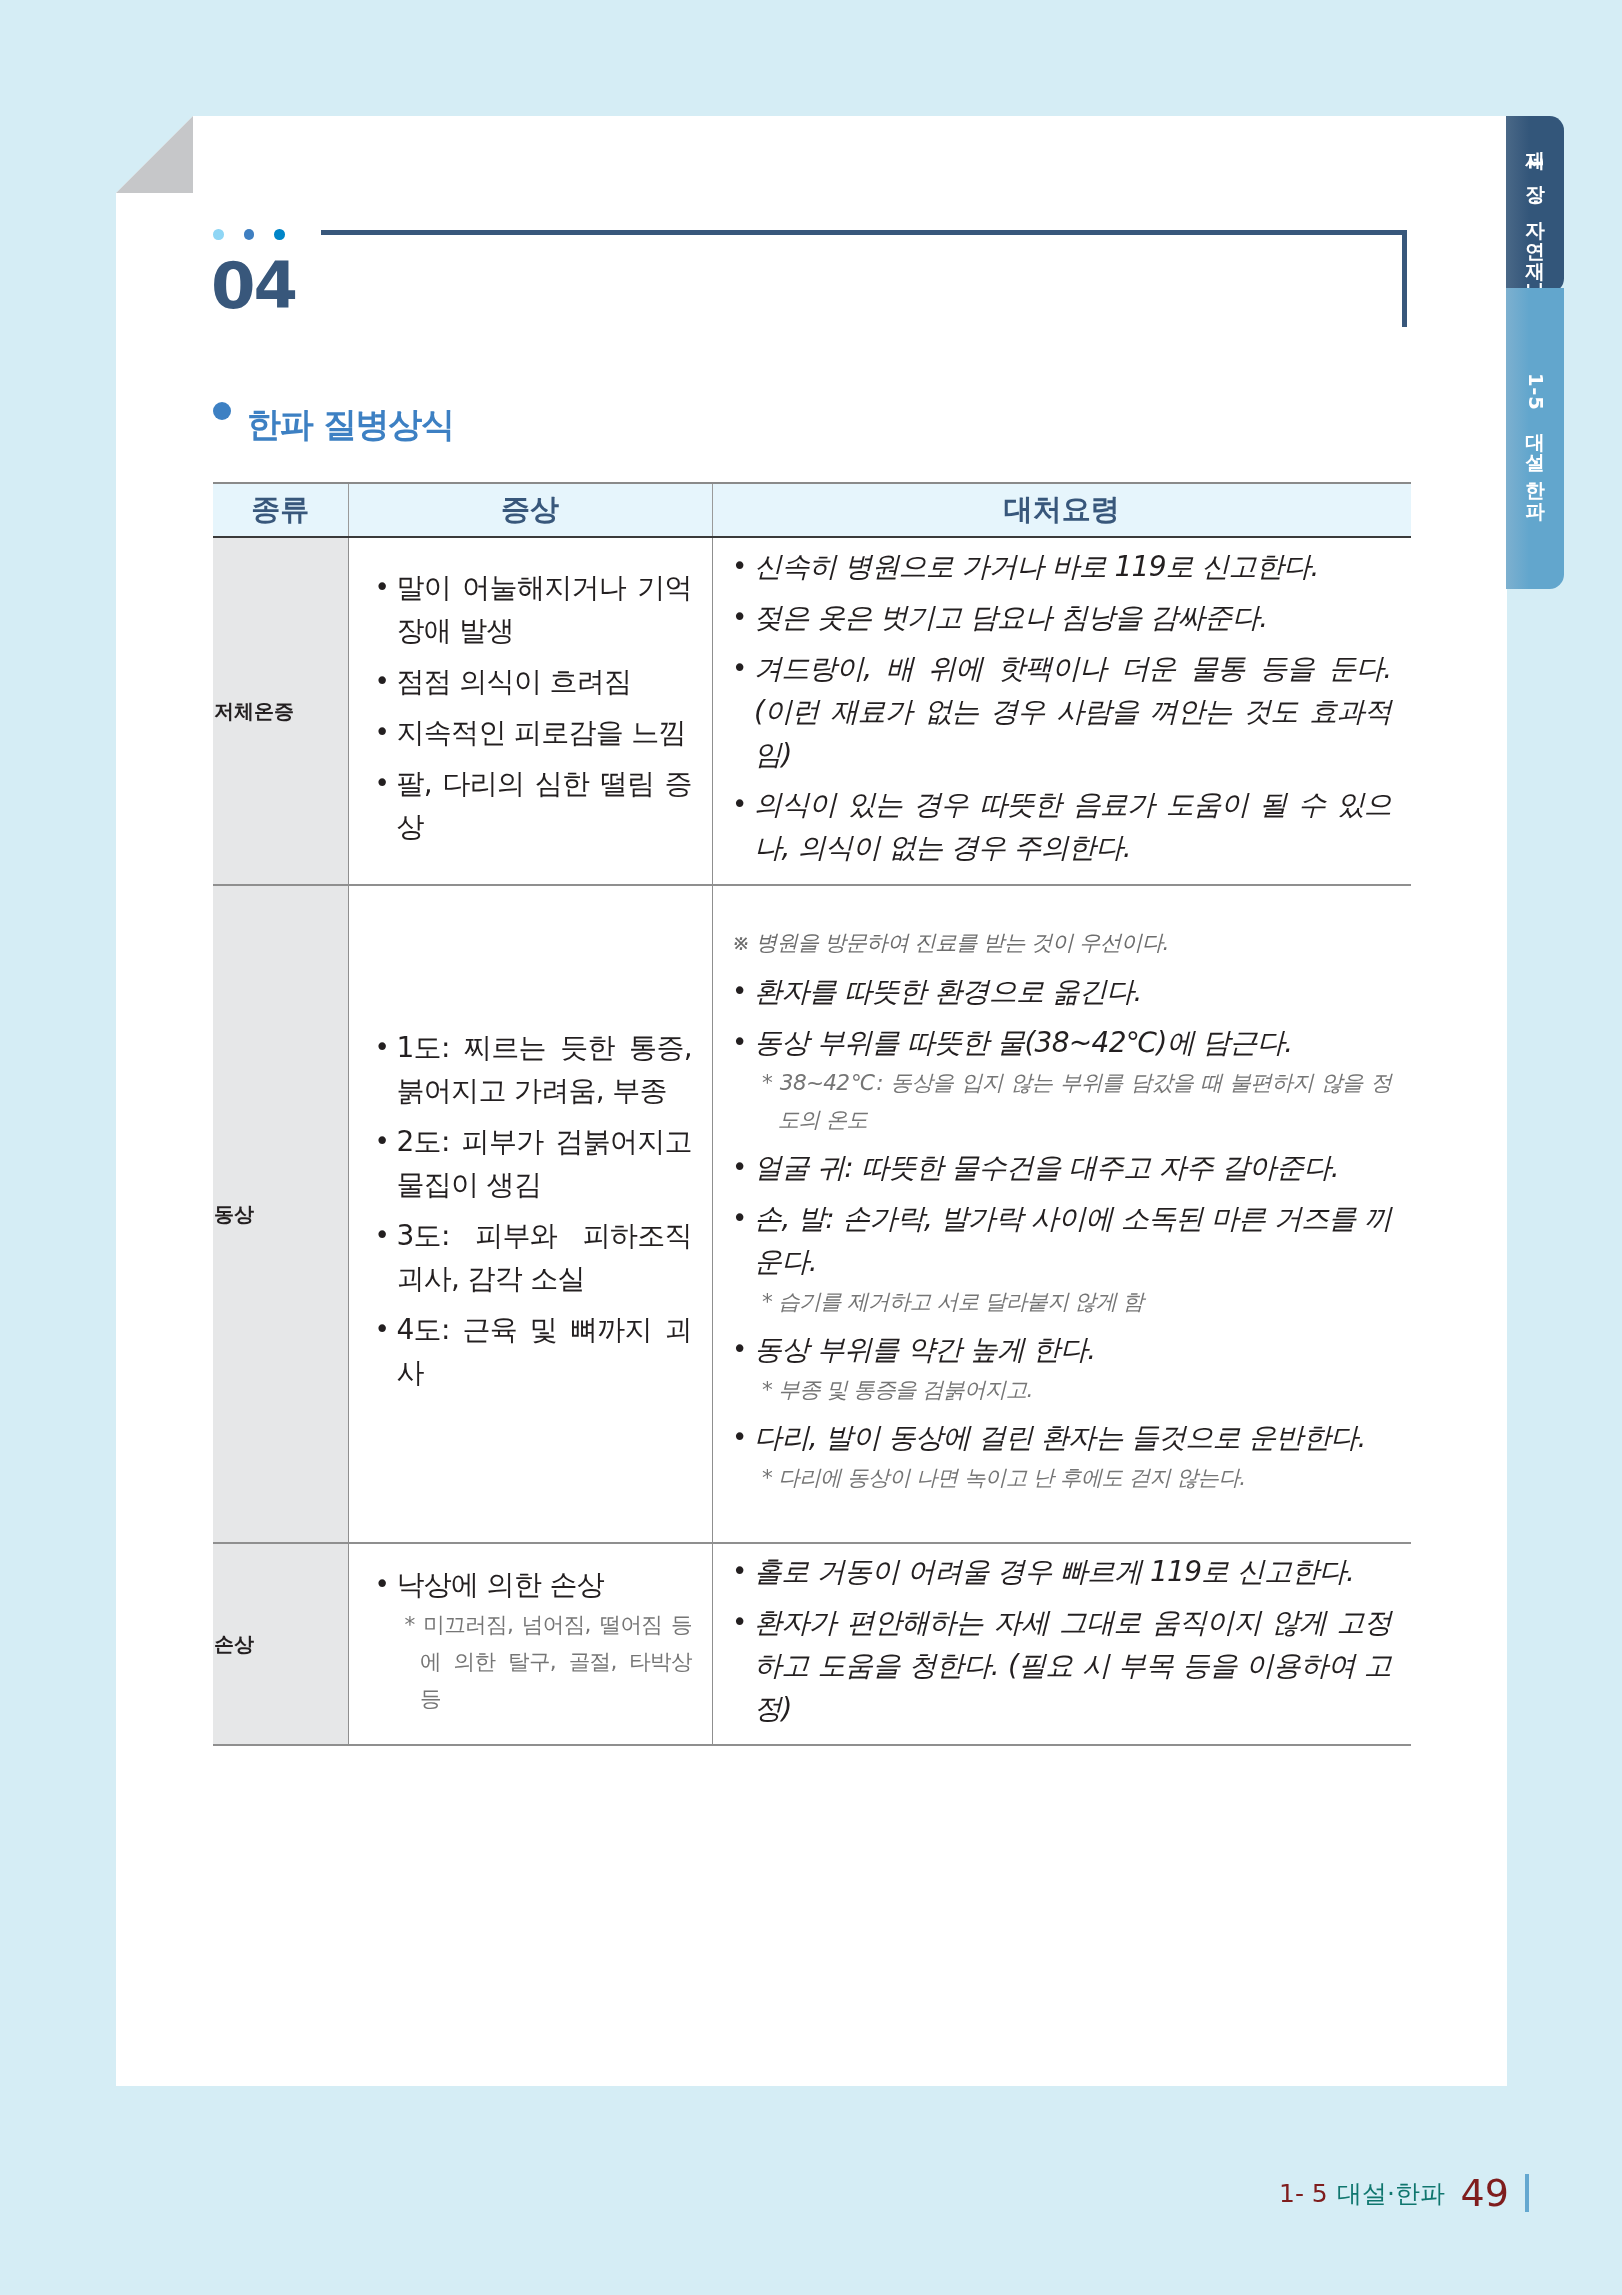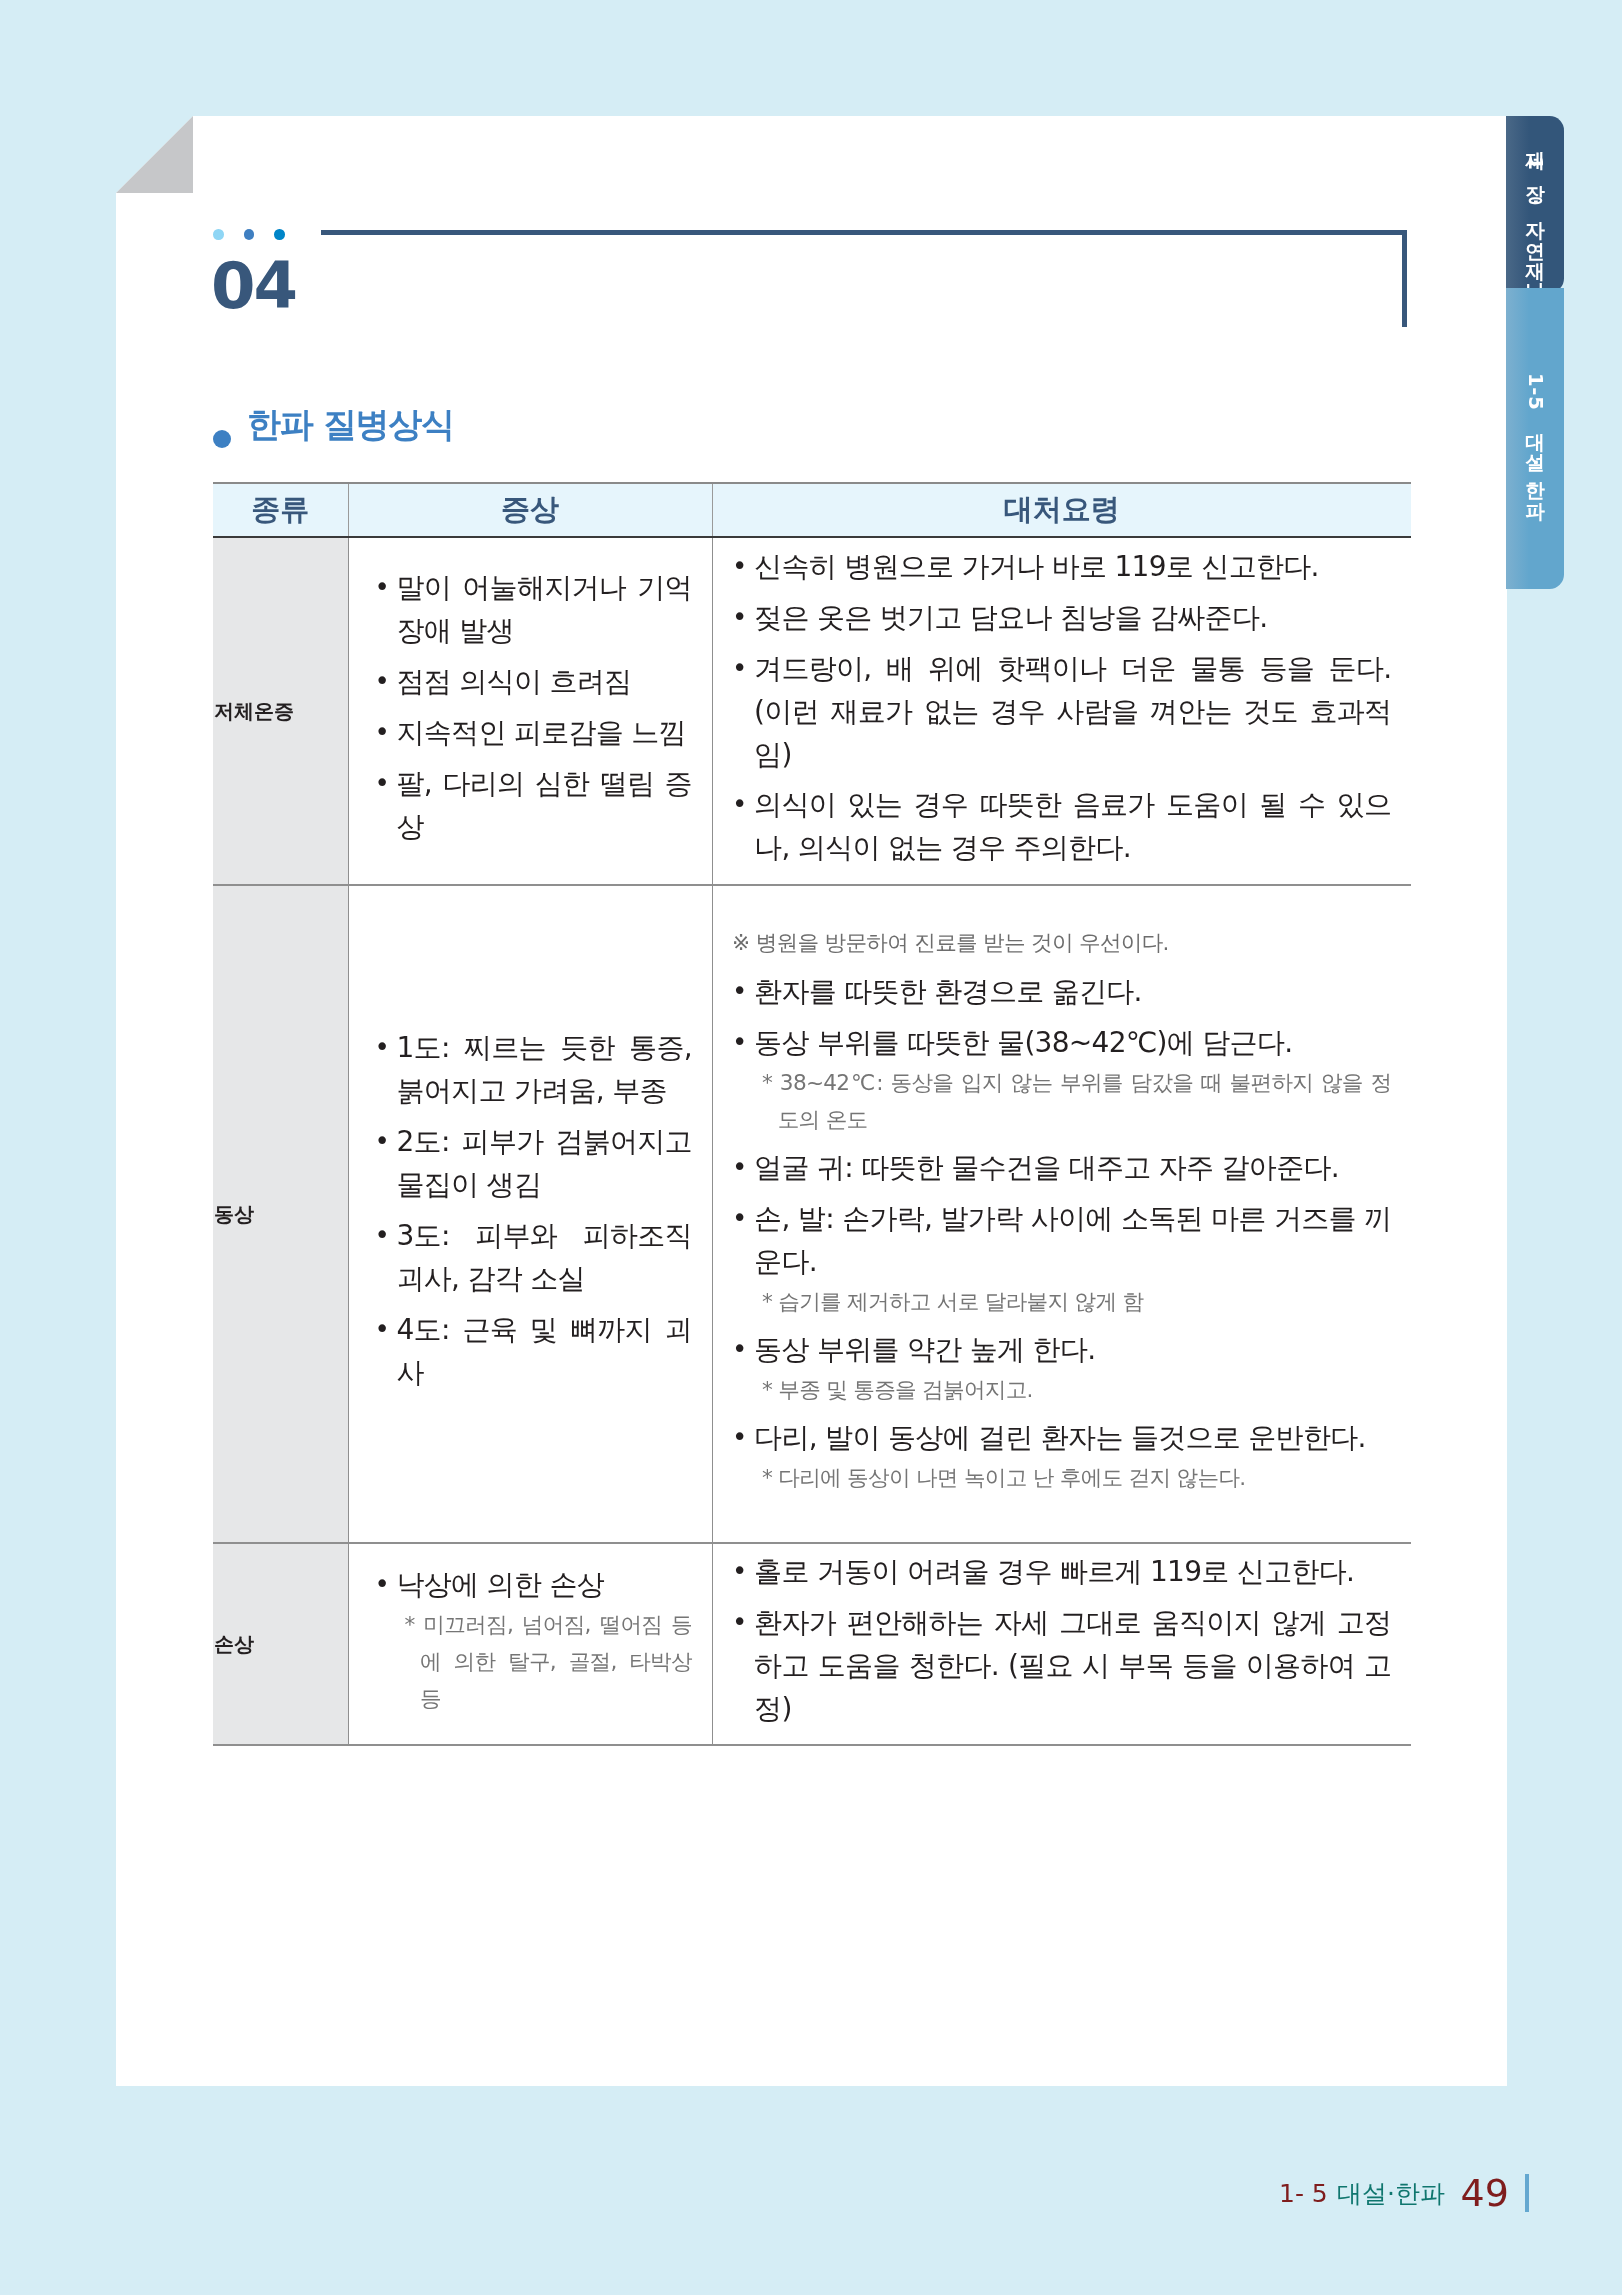"한파 질병상식" .subtitle { align-items: flex-end -> flex-start }
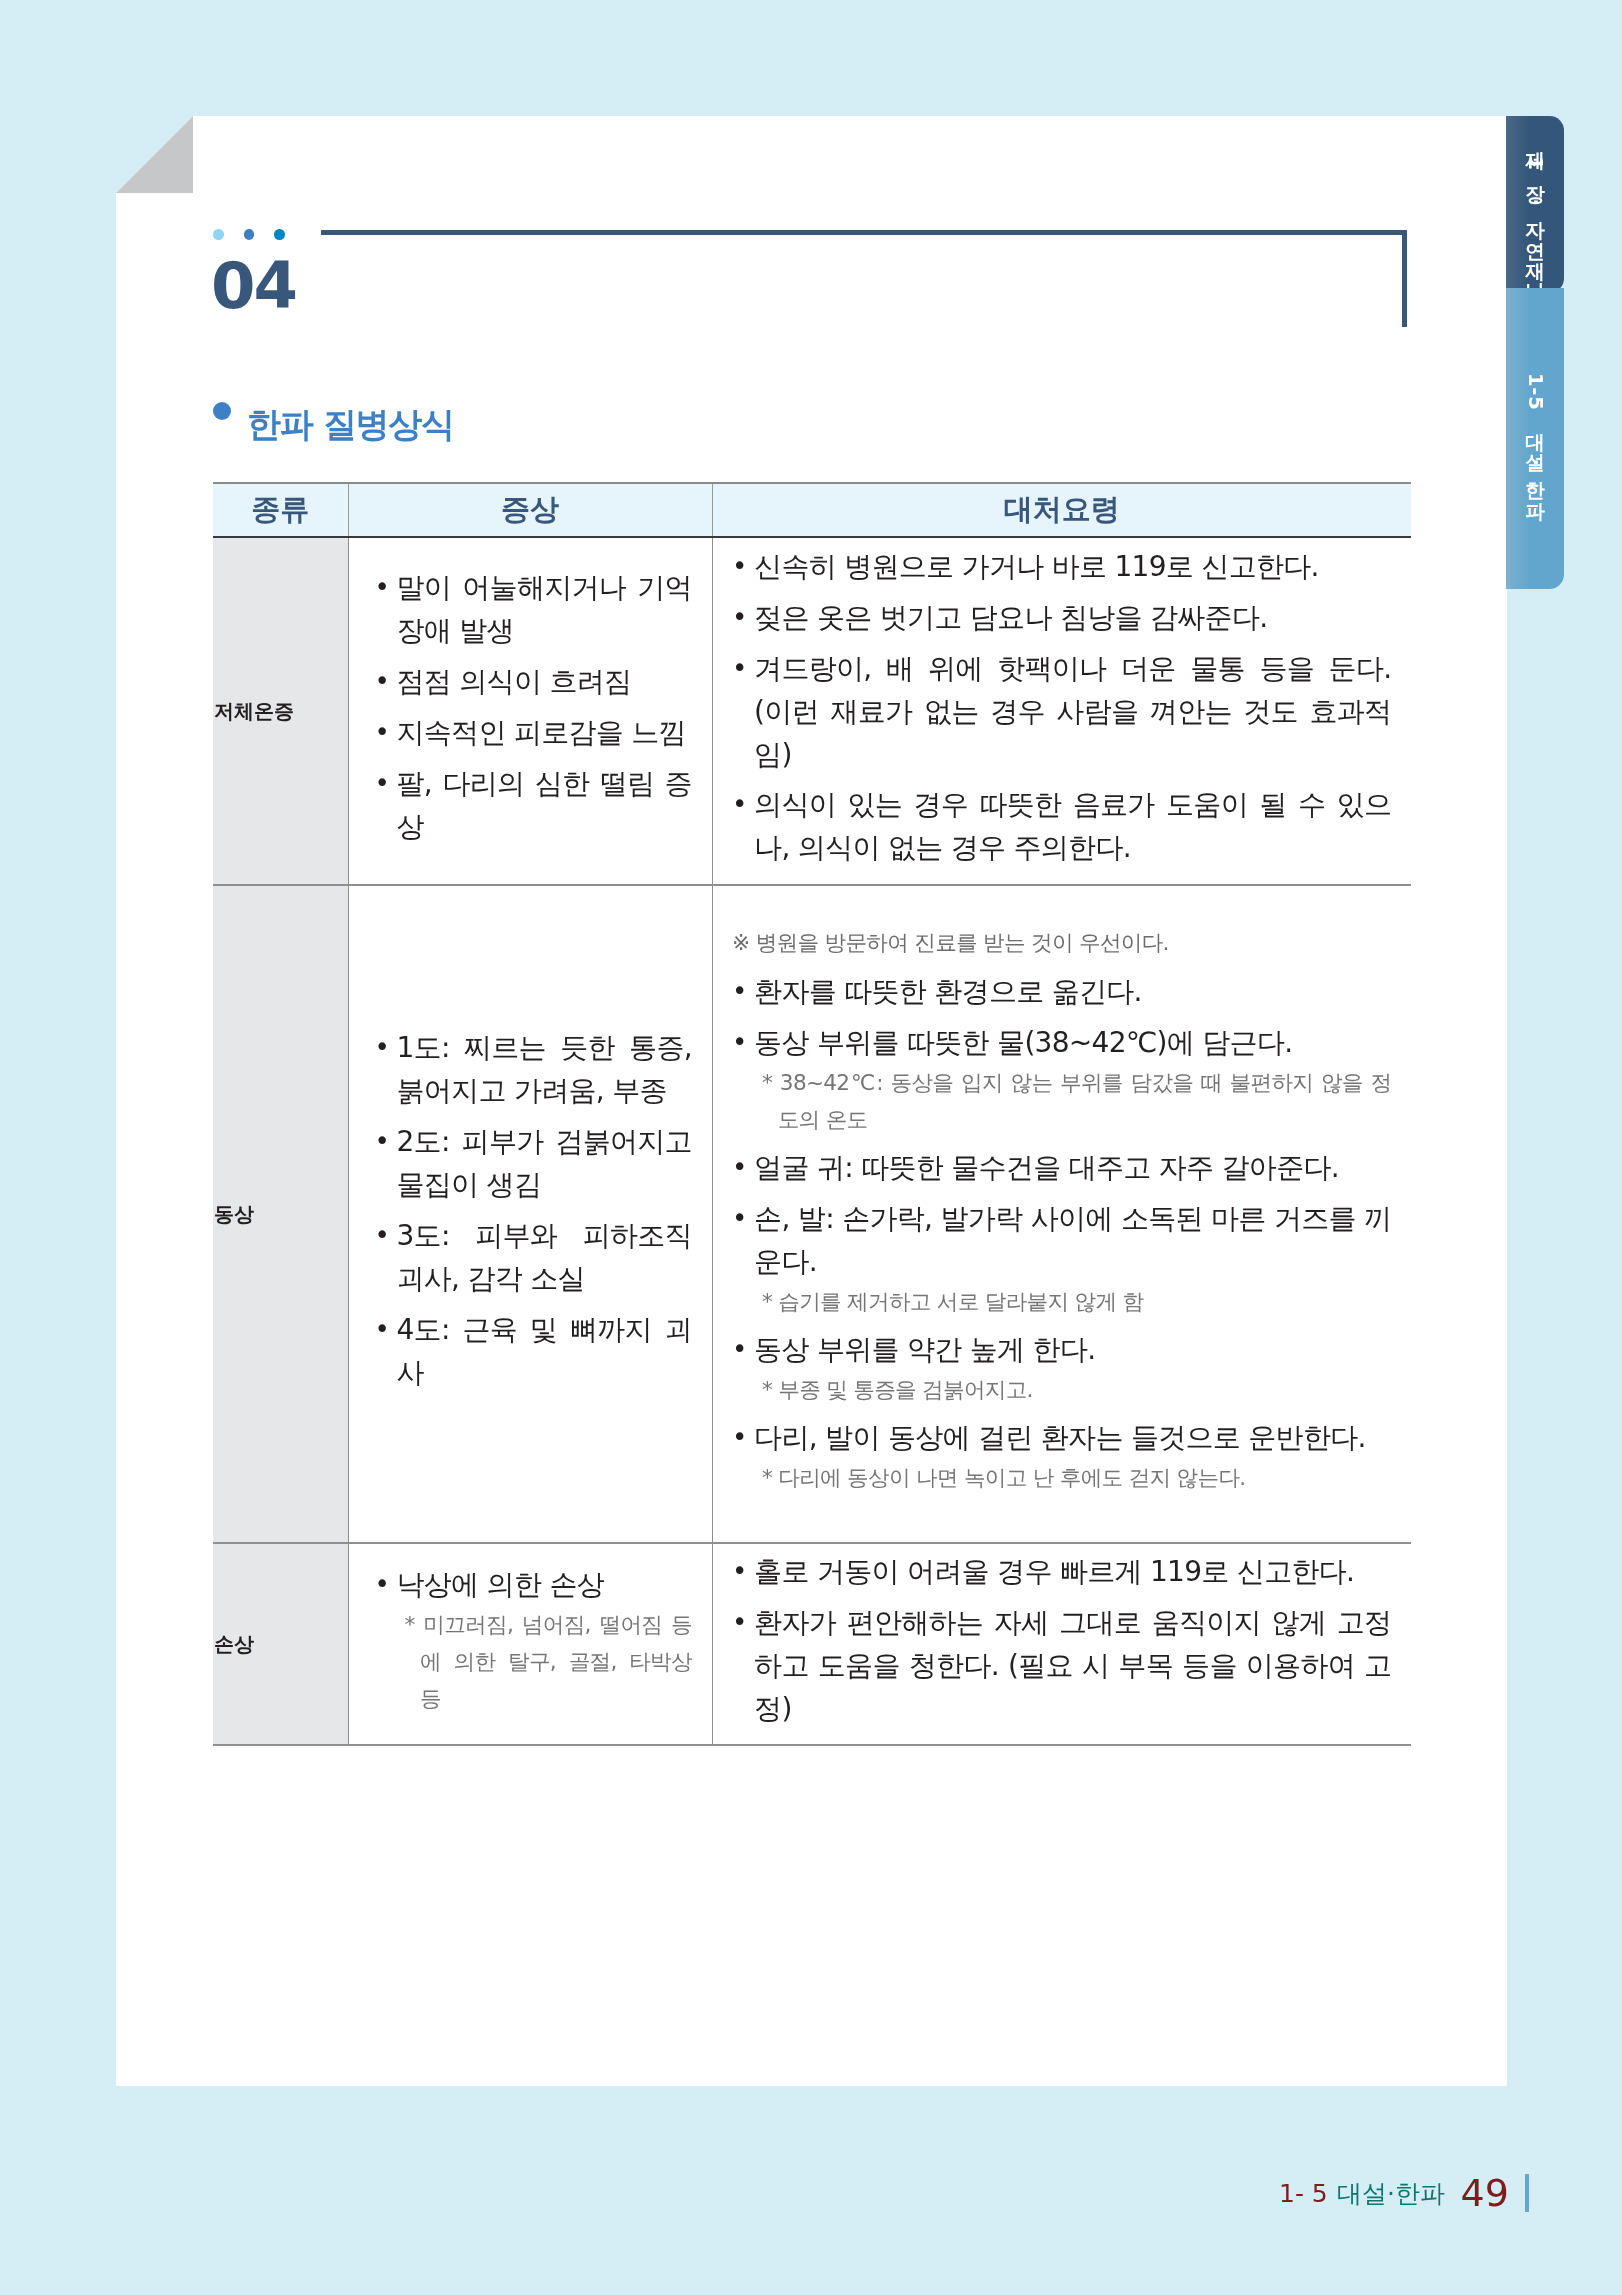"신속히 병원으로 가거나 바로 119로" .cellpad-a { font-style: none -> italic }
